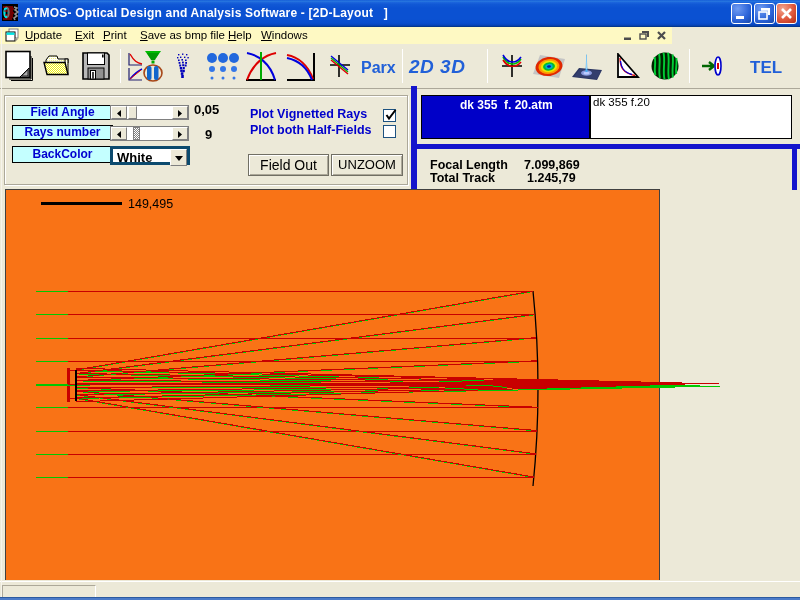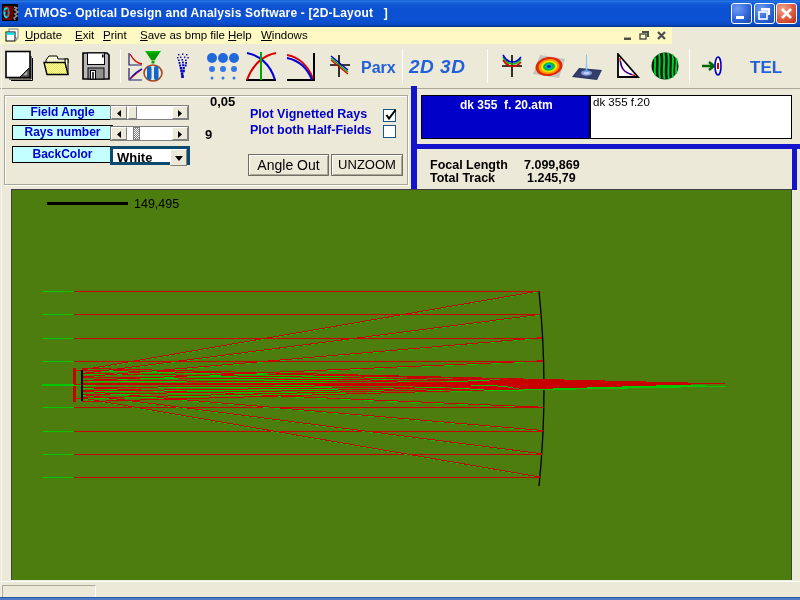"0,05" div.value { margin-left: 16px -> none; top: 4px -> 12px }
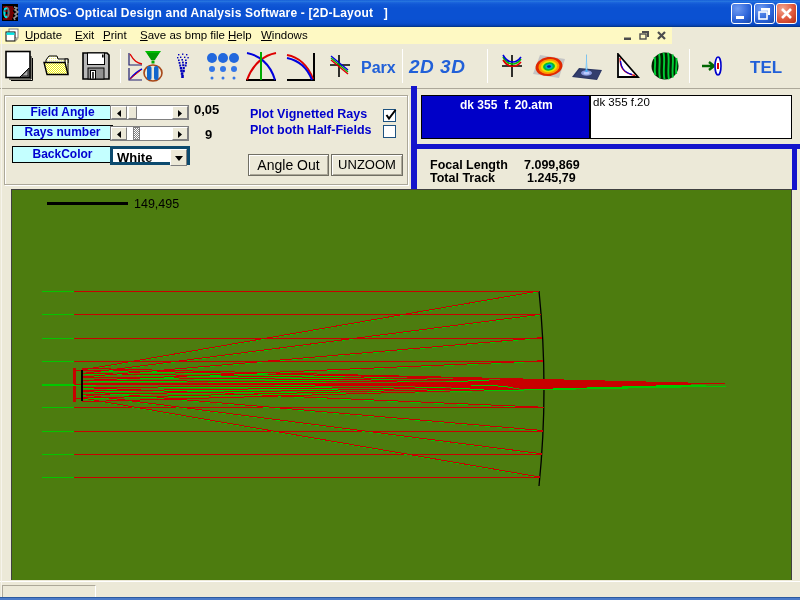"Angle Out" div.pushbtn { text: Angle -> Field }
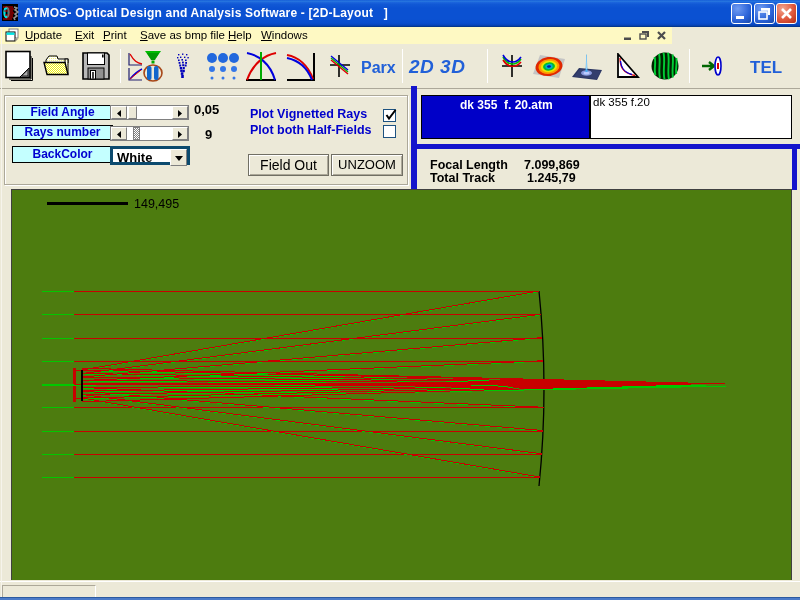"149,495" #drawarea { background: #4d7c0f -> #f97316; left: 11px -> 5px; width: 781px -> 655px }
